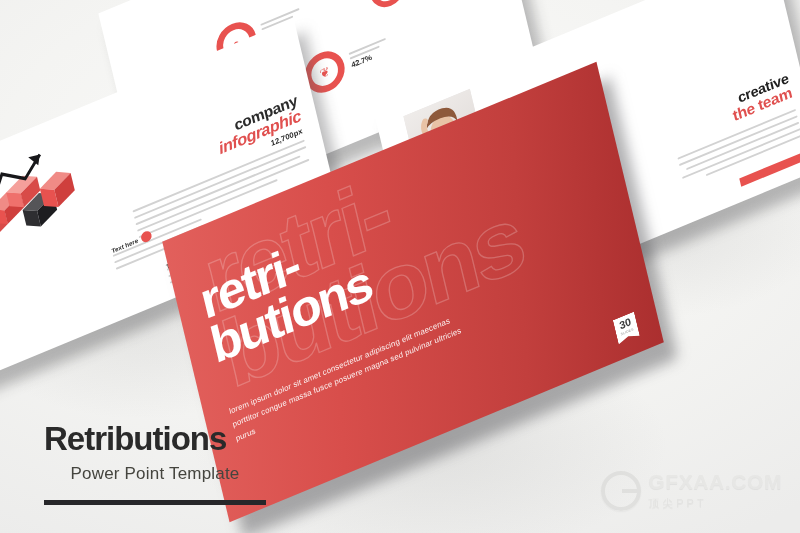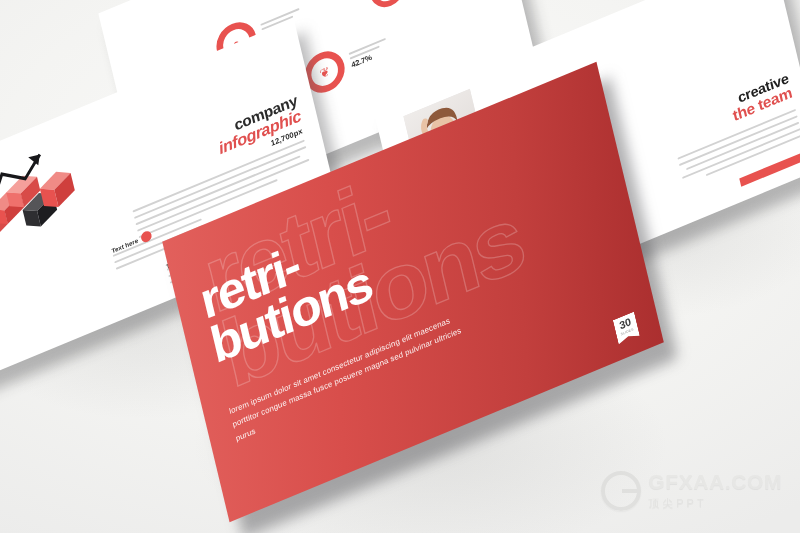"Retributions" div { html: none -> <div> <div>Retributions</div> <div>Power Point Template</div> <div></div> </div> }
